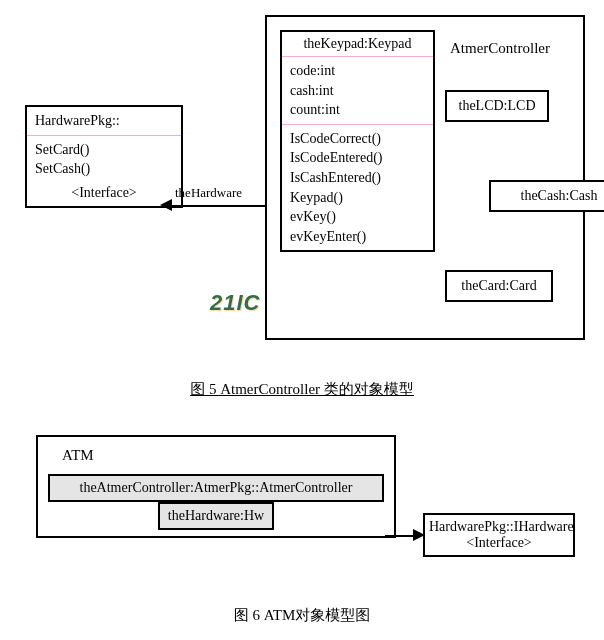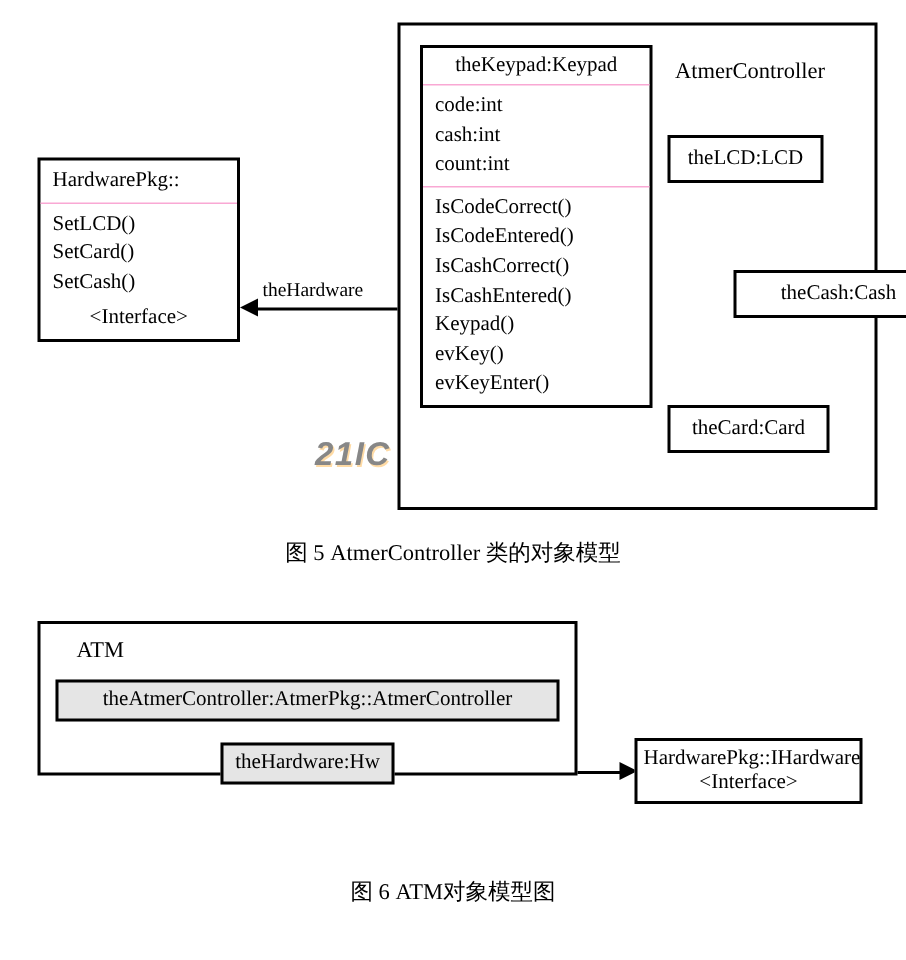"HardwarePkg::" div.uml-box { width: 135px -> 158px }
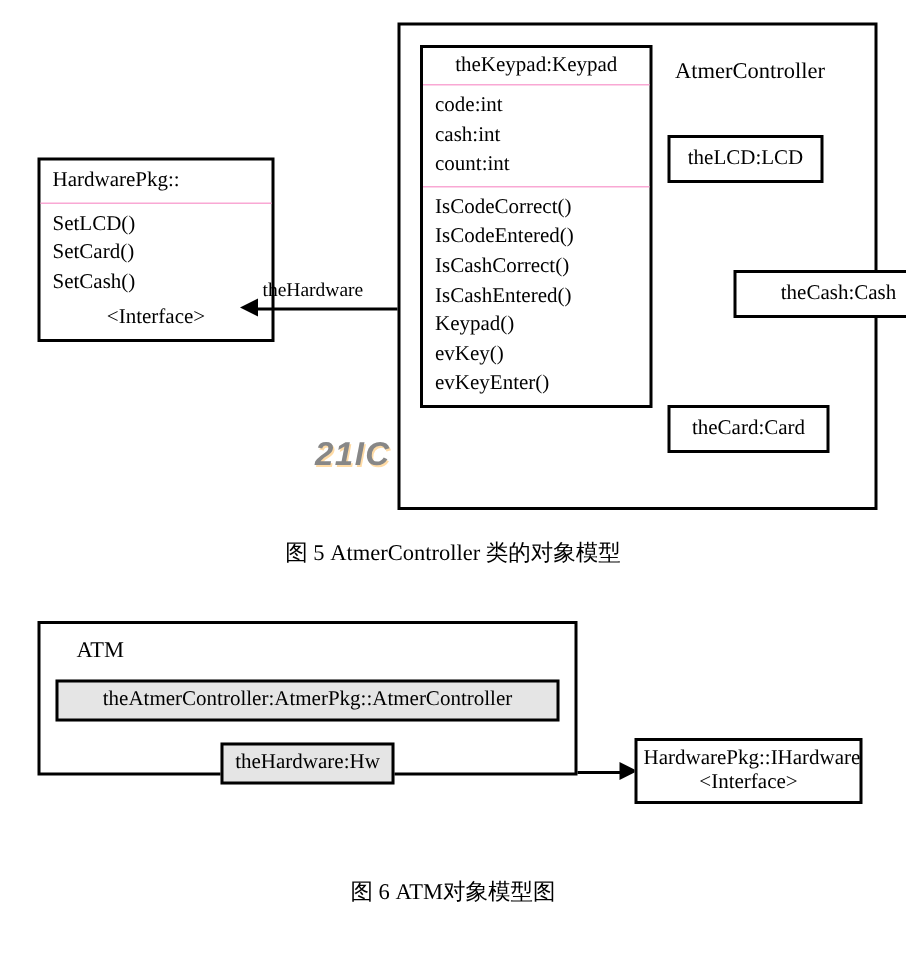"SetLCD()" div { html: <div>SetLCD()</div> -> none }
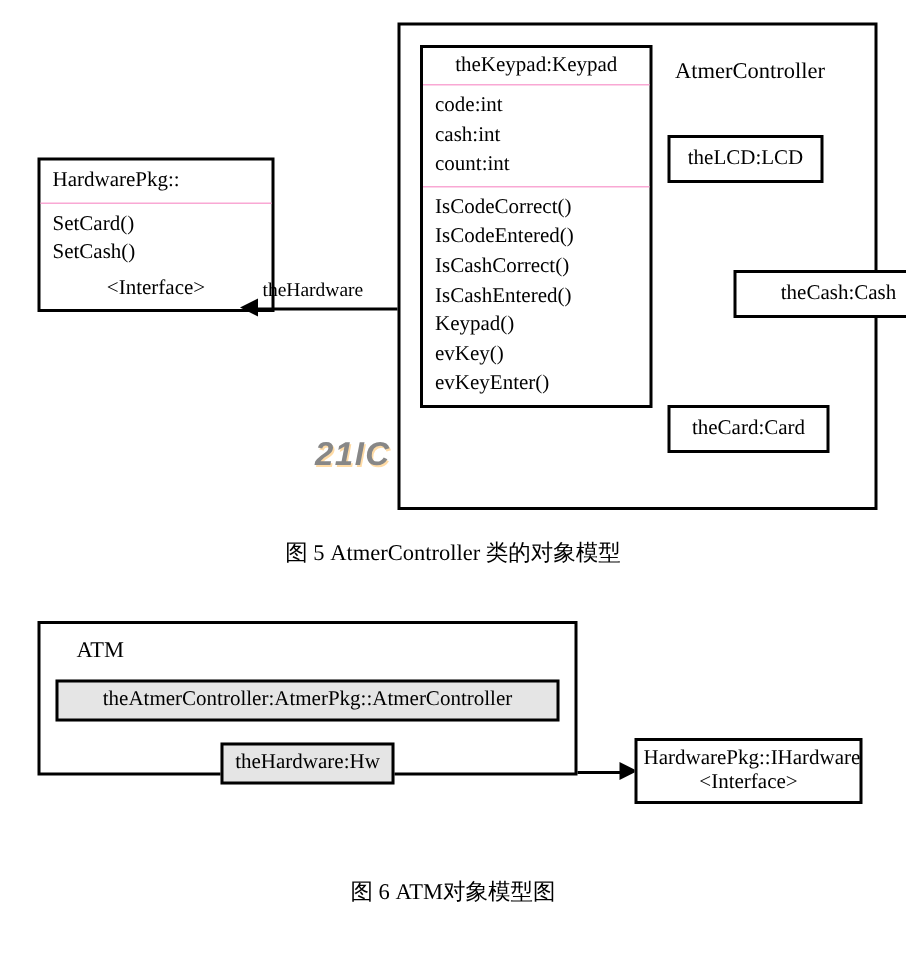"IsCashCorrect()" div { html: <div>IsCashCorrect()</div> -> none }
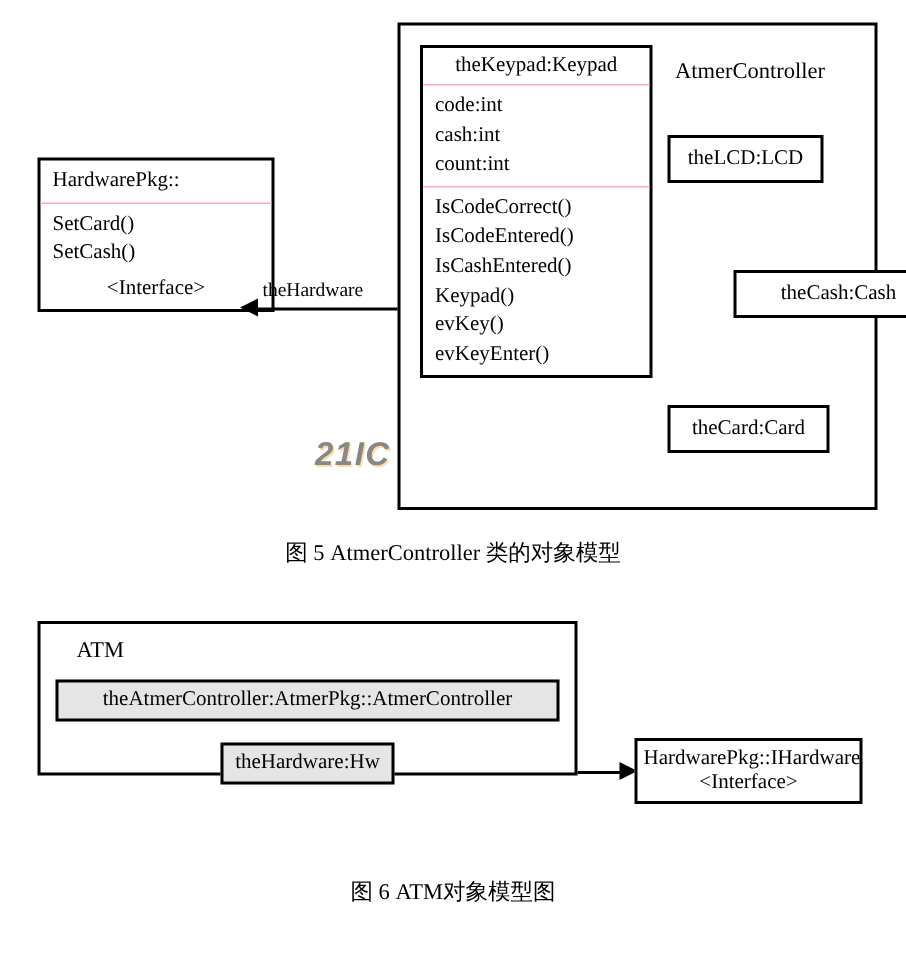"21IC" .watermark { color: #737373 -> #14532d }
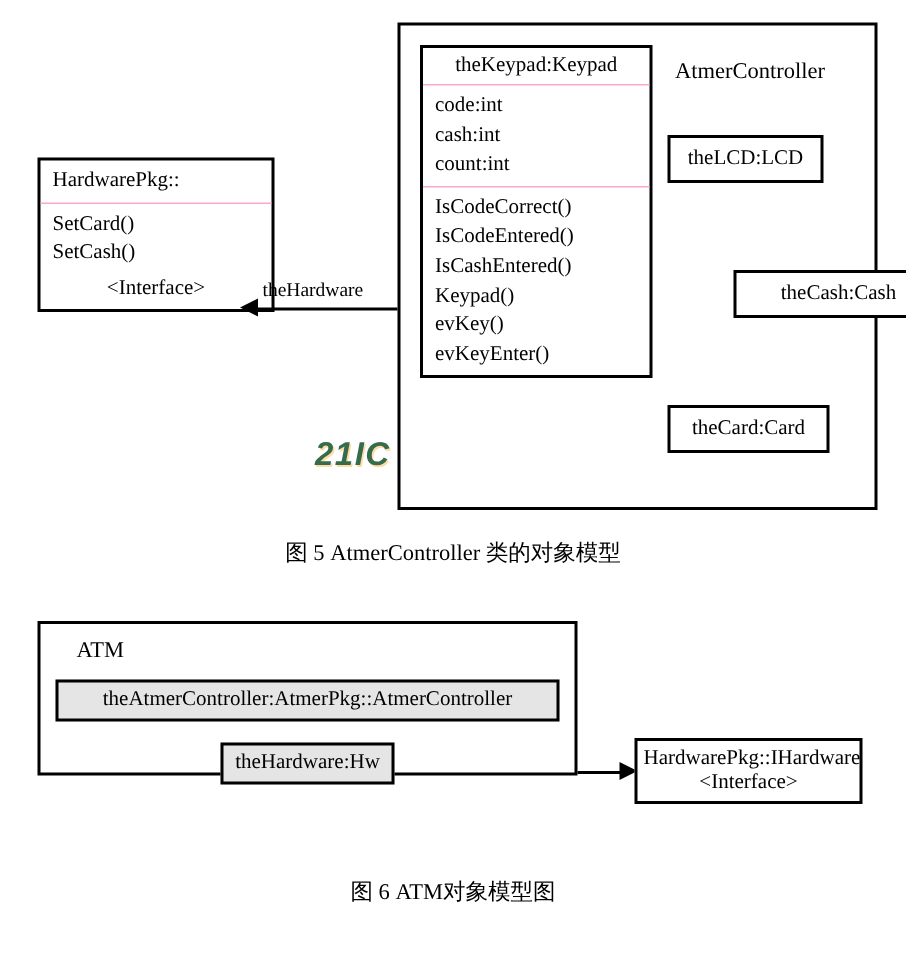"图 5 AtmerController 类的对象模型" div.caption { margin-top: 3px -> 24px; text-decoration: none -> underline }
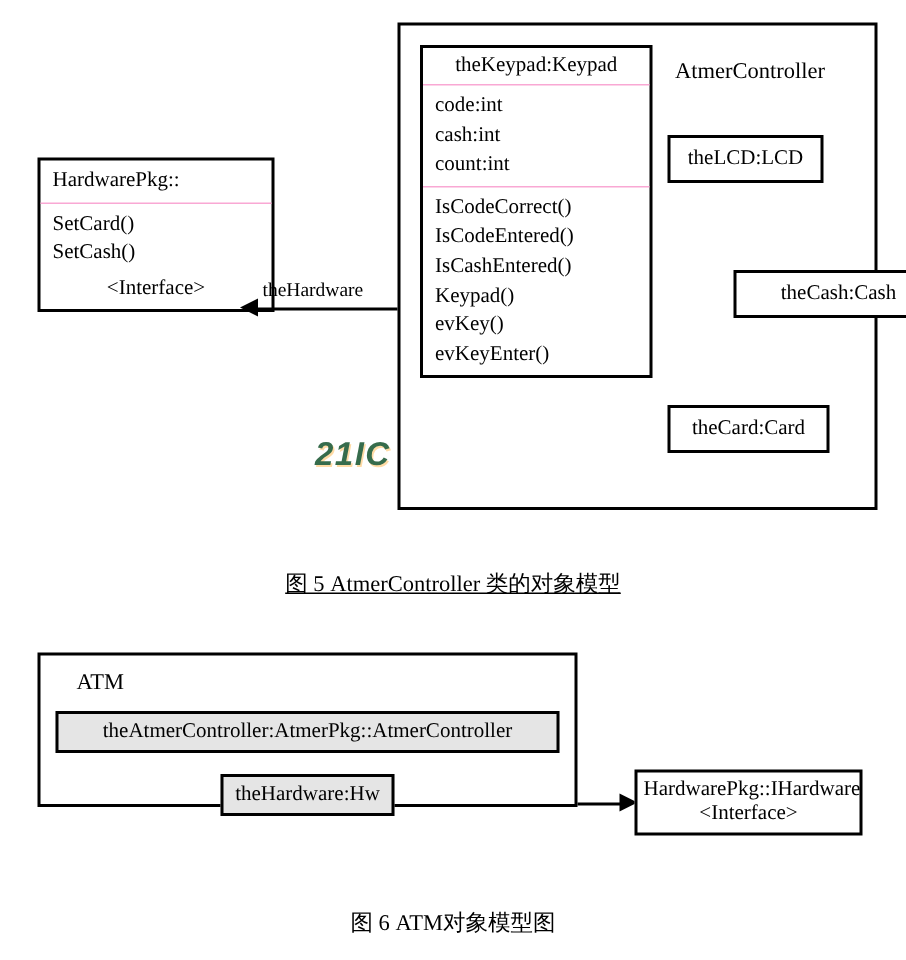"ATM" div.big-box { left: 15px -> 26px }
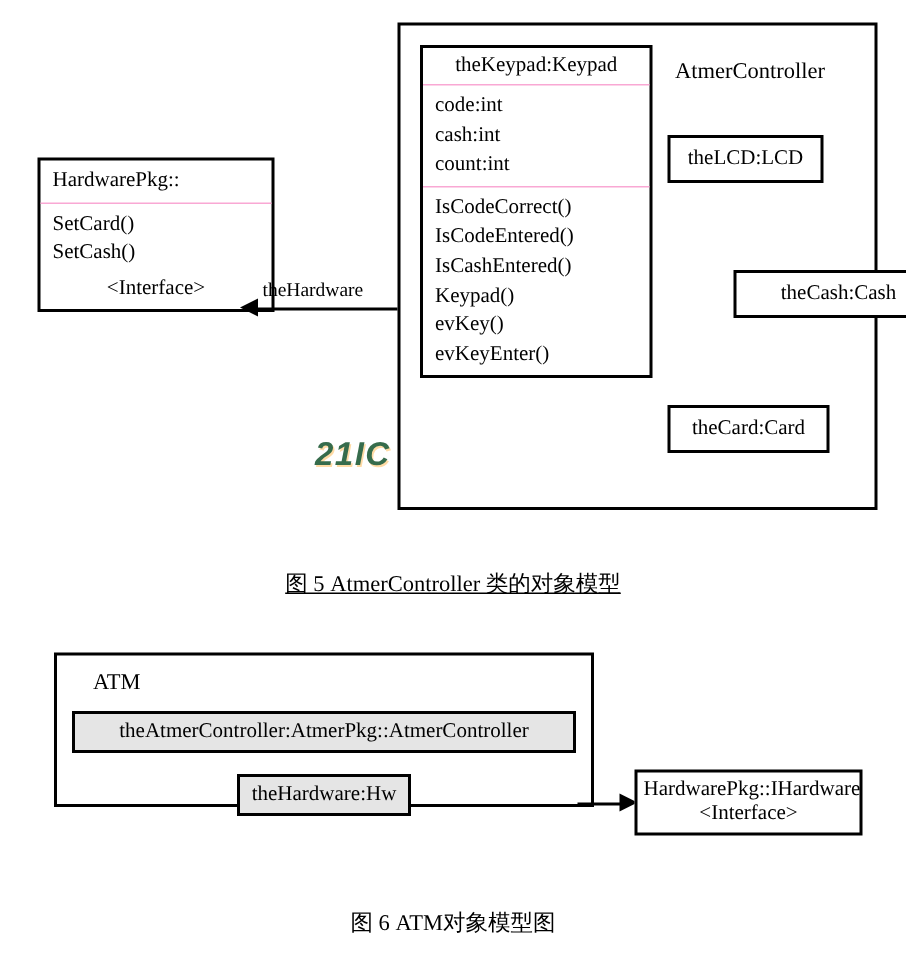"theHardware:Hw" div { margin-top: 14px -> none }
